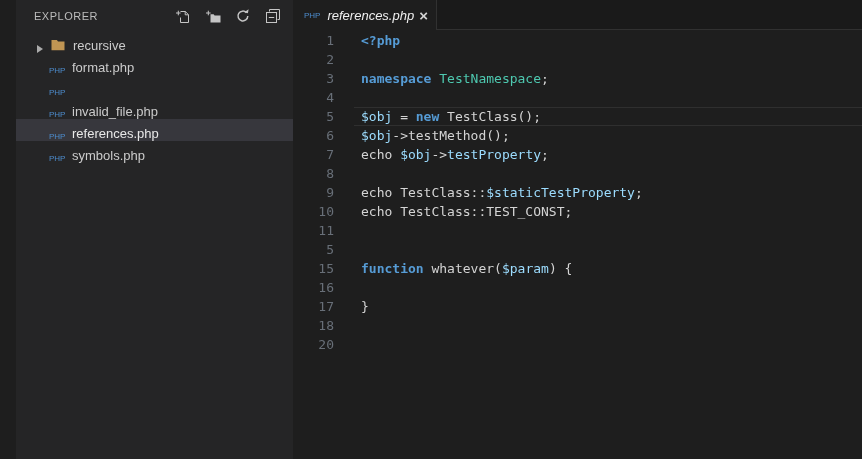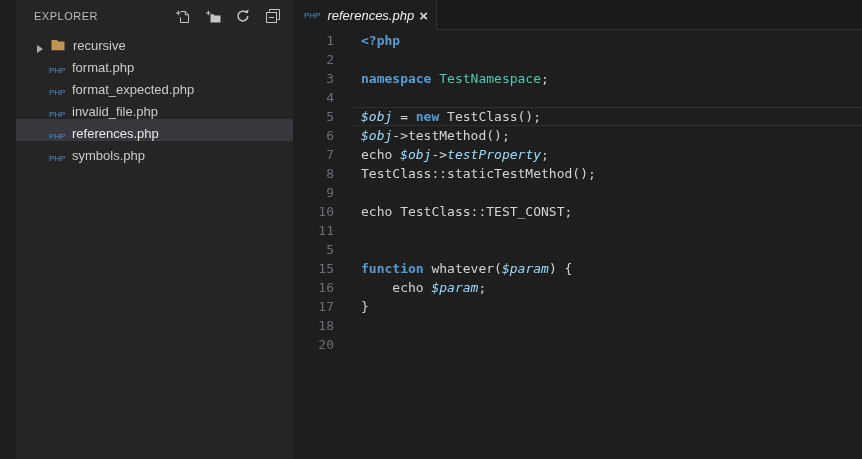"format_expected.php" span { html: <span>format_expected.php</span> -> none }
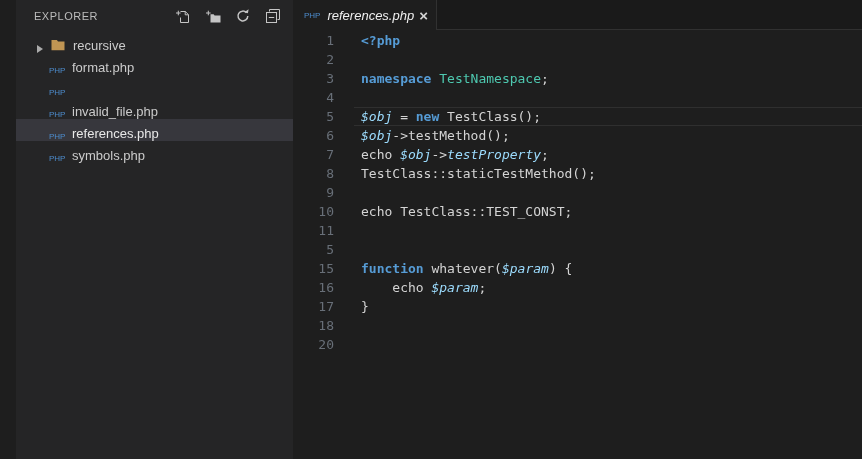"$obj" .tk-var { font-style: italic -> none }
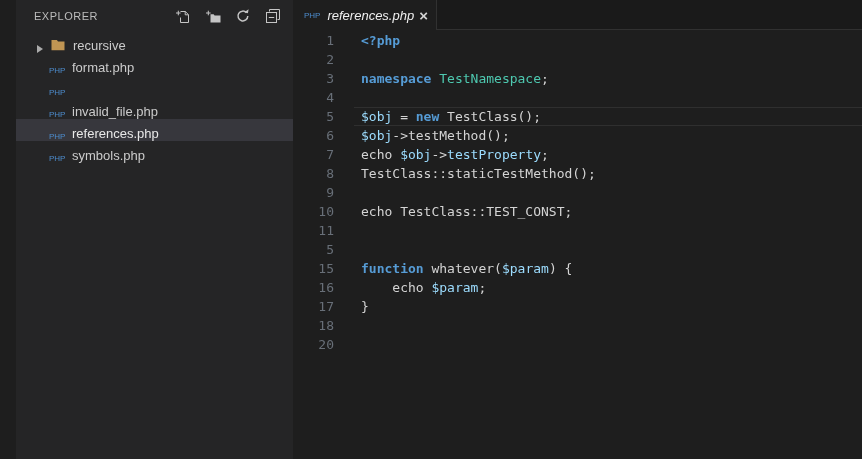"TestClass::staticTestMethod();" span.code-text { html: <span><span>TestClass::staticTestMethod();</span></span> -> none }
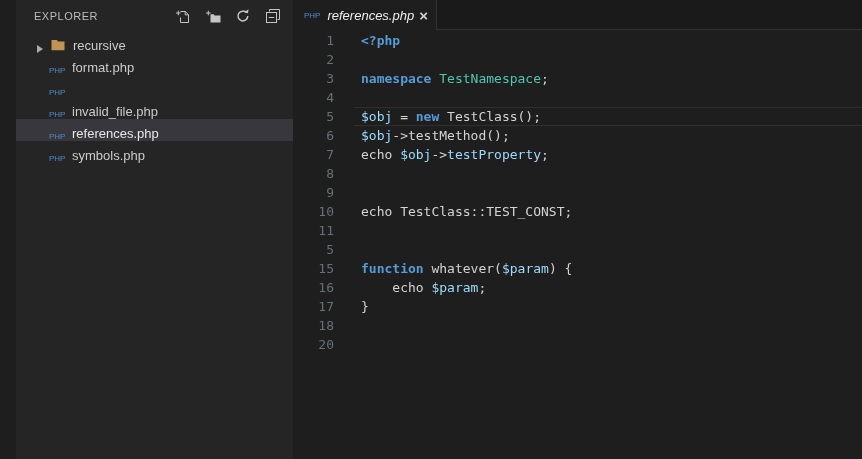"echo TestClass::$staticTestProperty;" span.code-text { html: none -> <span><span>echo TestClass::</span><span>$staticTestProperty</span><span>;</span></span> }
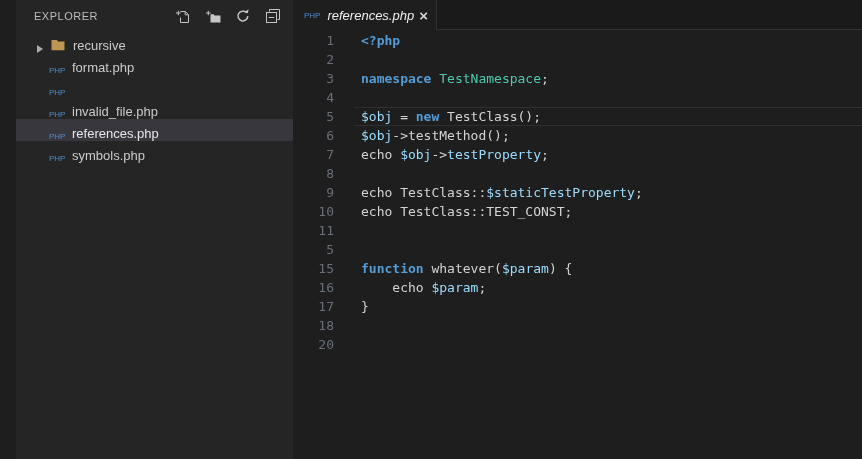"echo $param;" span.code-text { html: <span><span> echo </span><span>$param</span><span>;</span></span> -> none }
